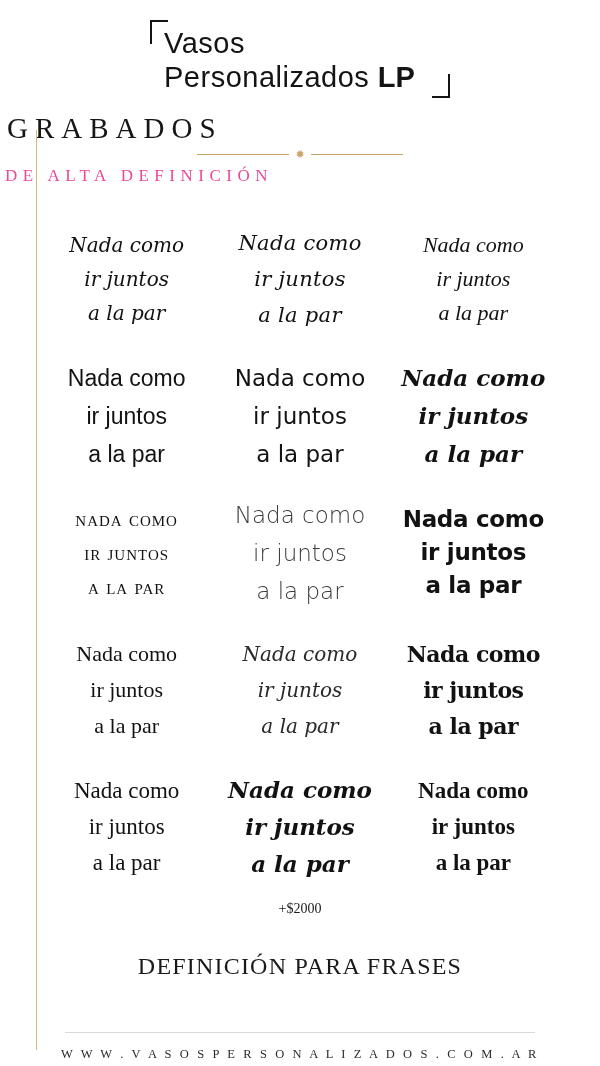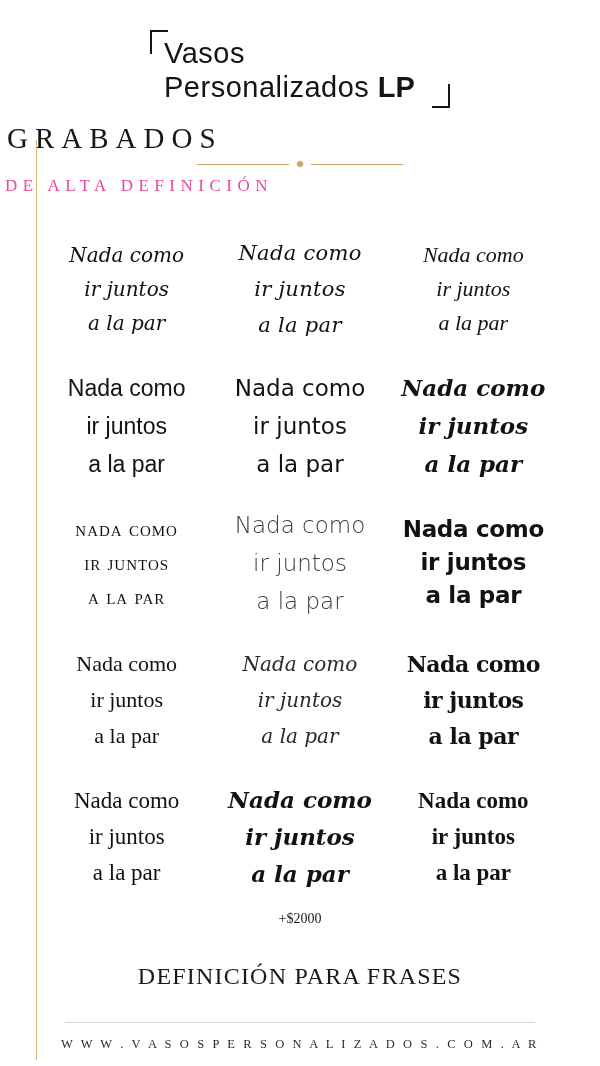"Vasos" .brand { margin: 30px auto 0 auto -> 20px auto 0 auto }
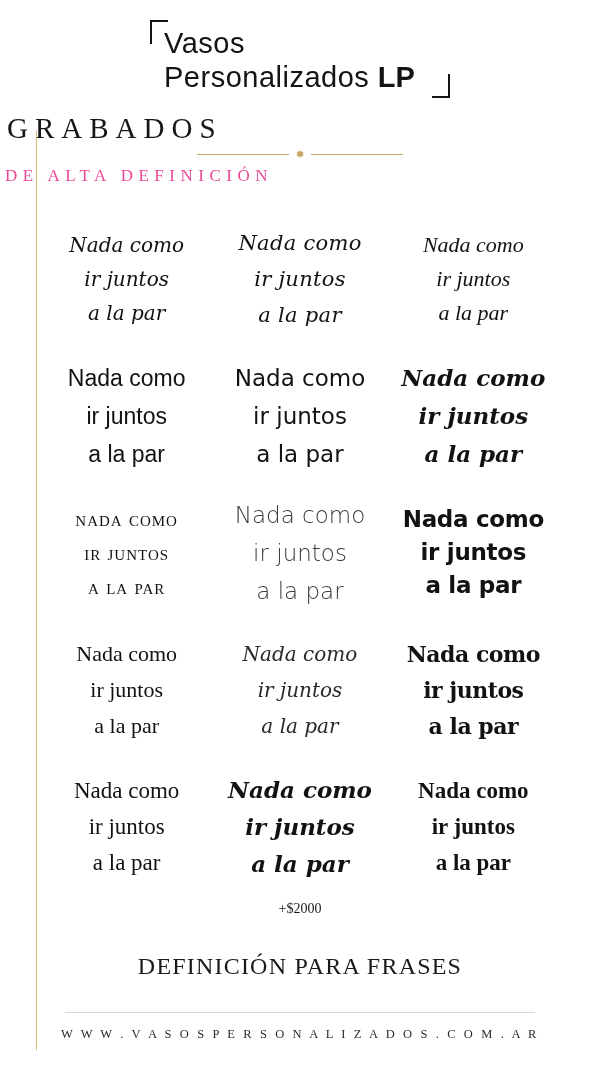"W W W . V" .footer { bottom: 44px -> 24px }
